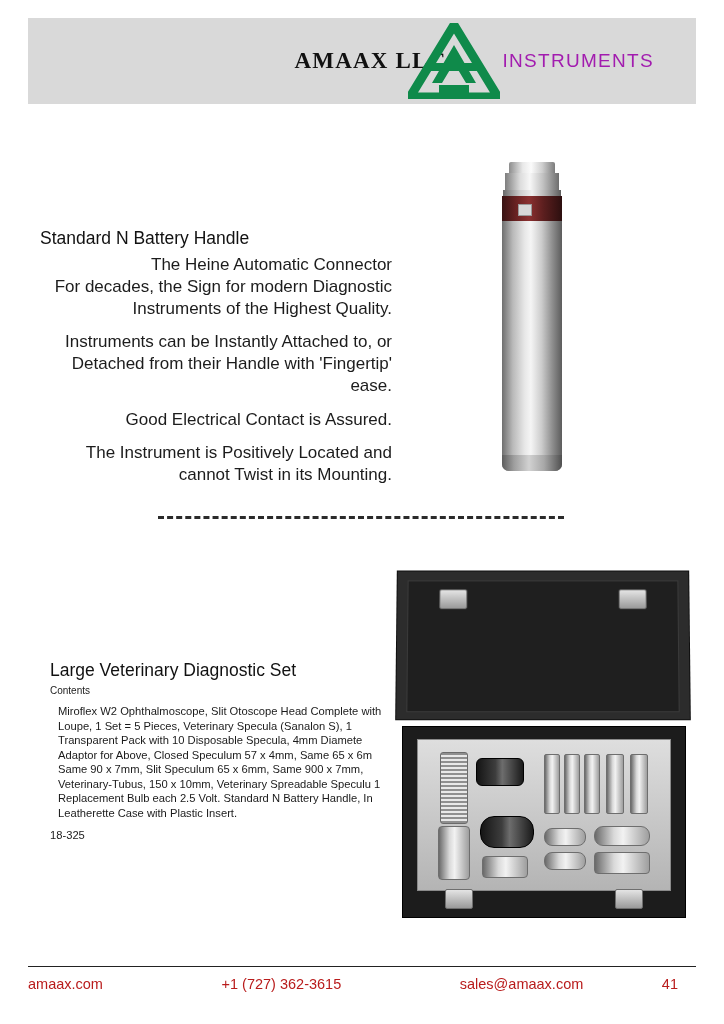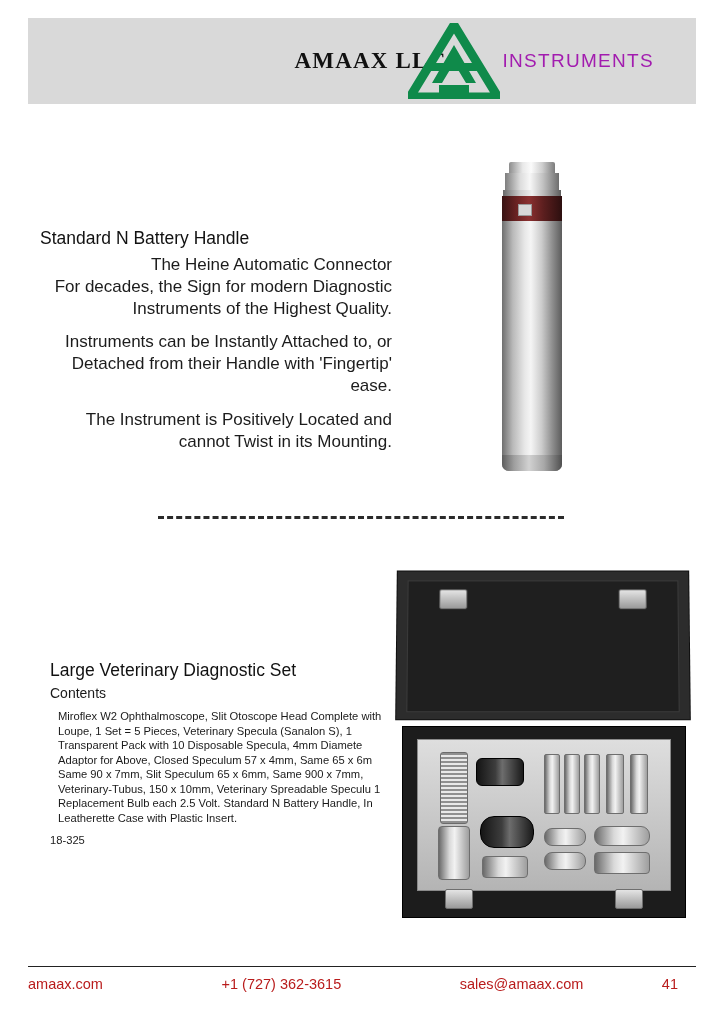"Good Electrical Contact is Assured." p { html: none -> <p>Good Electrical Contact is Assured.</p> }
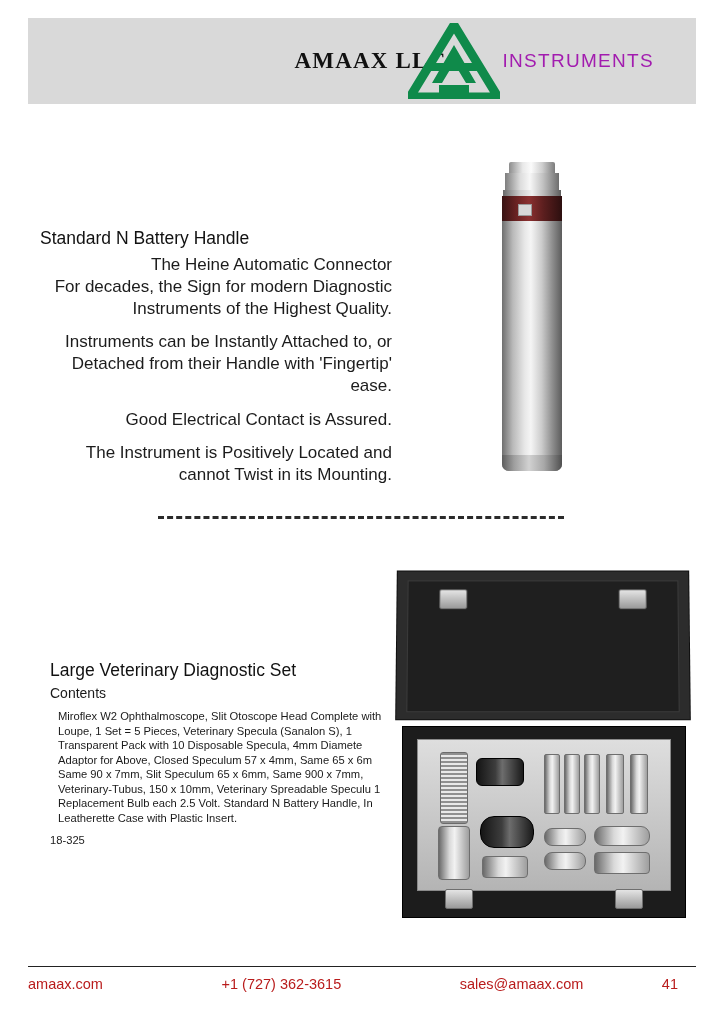"Contents" .contents-label { font-size: 14px -> 10px }
